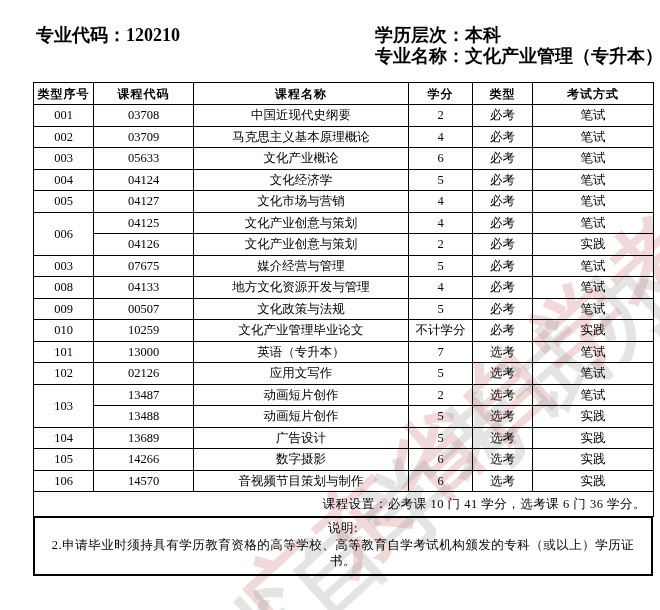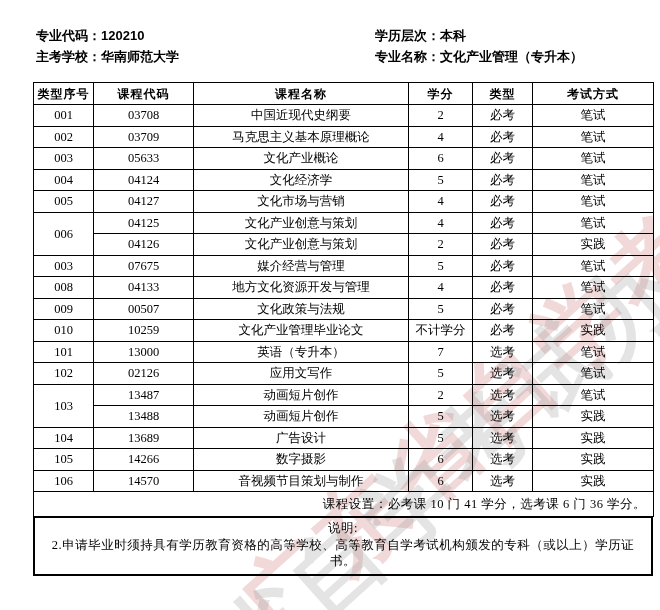"专业代码：120210" .hdr-row { font-family: Liberation Sans, sans-serif -> Liberation Serif, serif; font-size: 13px -> 18px }
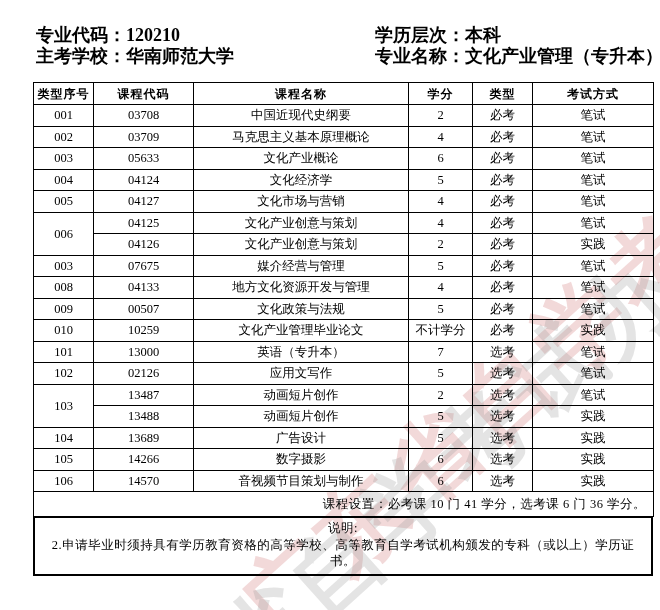"主考学校：华南师范大学" div.hdr-row { html: <div> <span>主考学校：</span><span>华南师范大学</span> </div> -> none }
